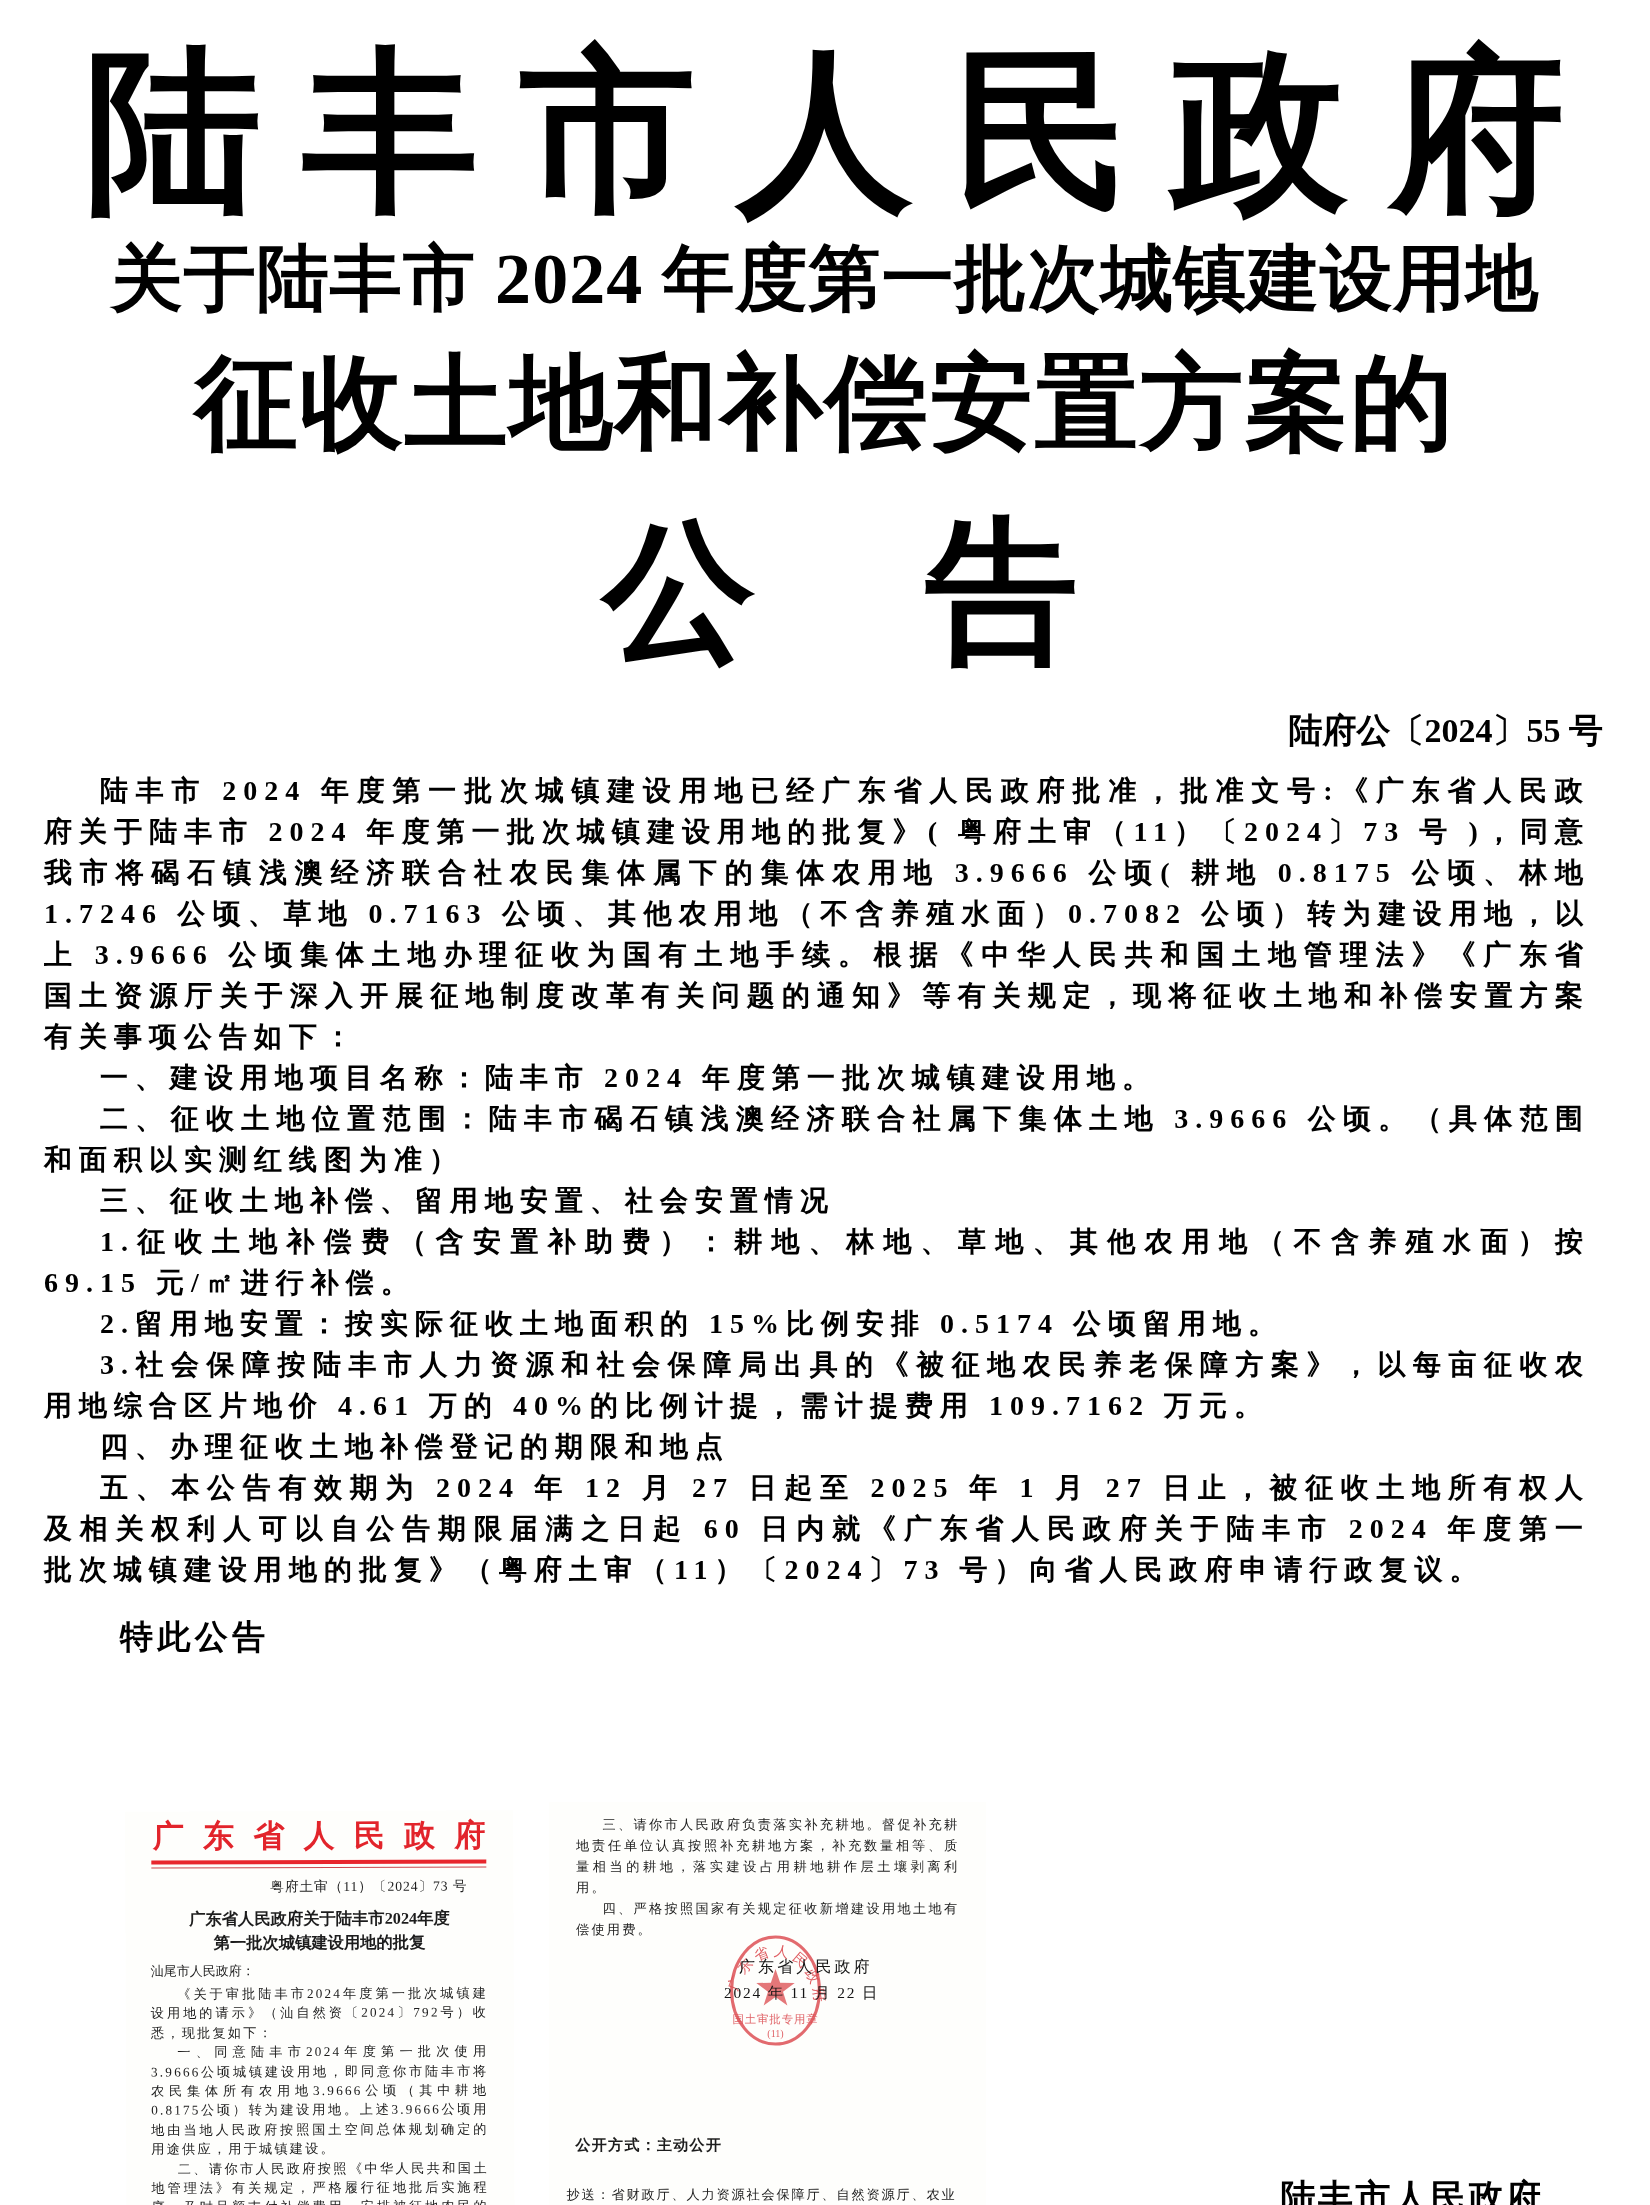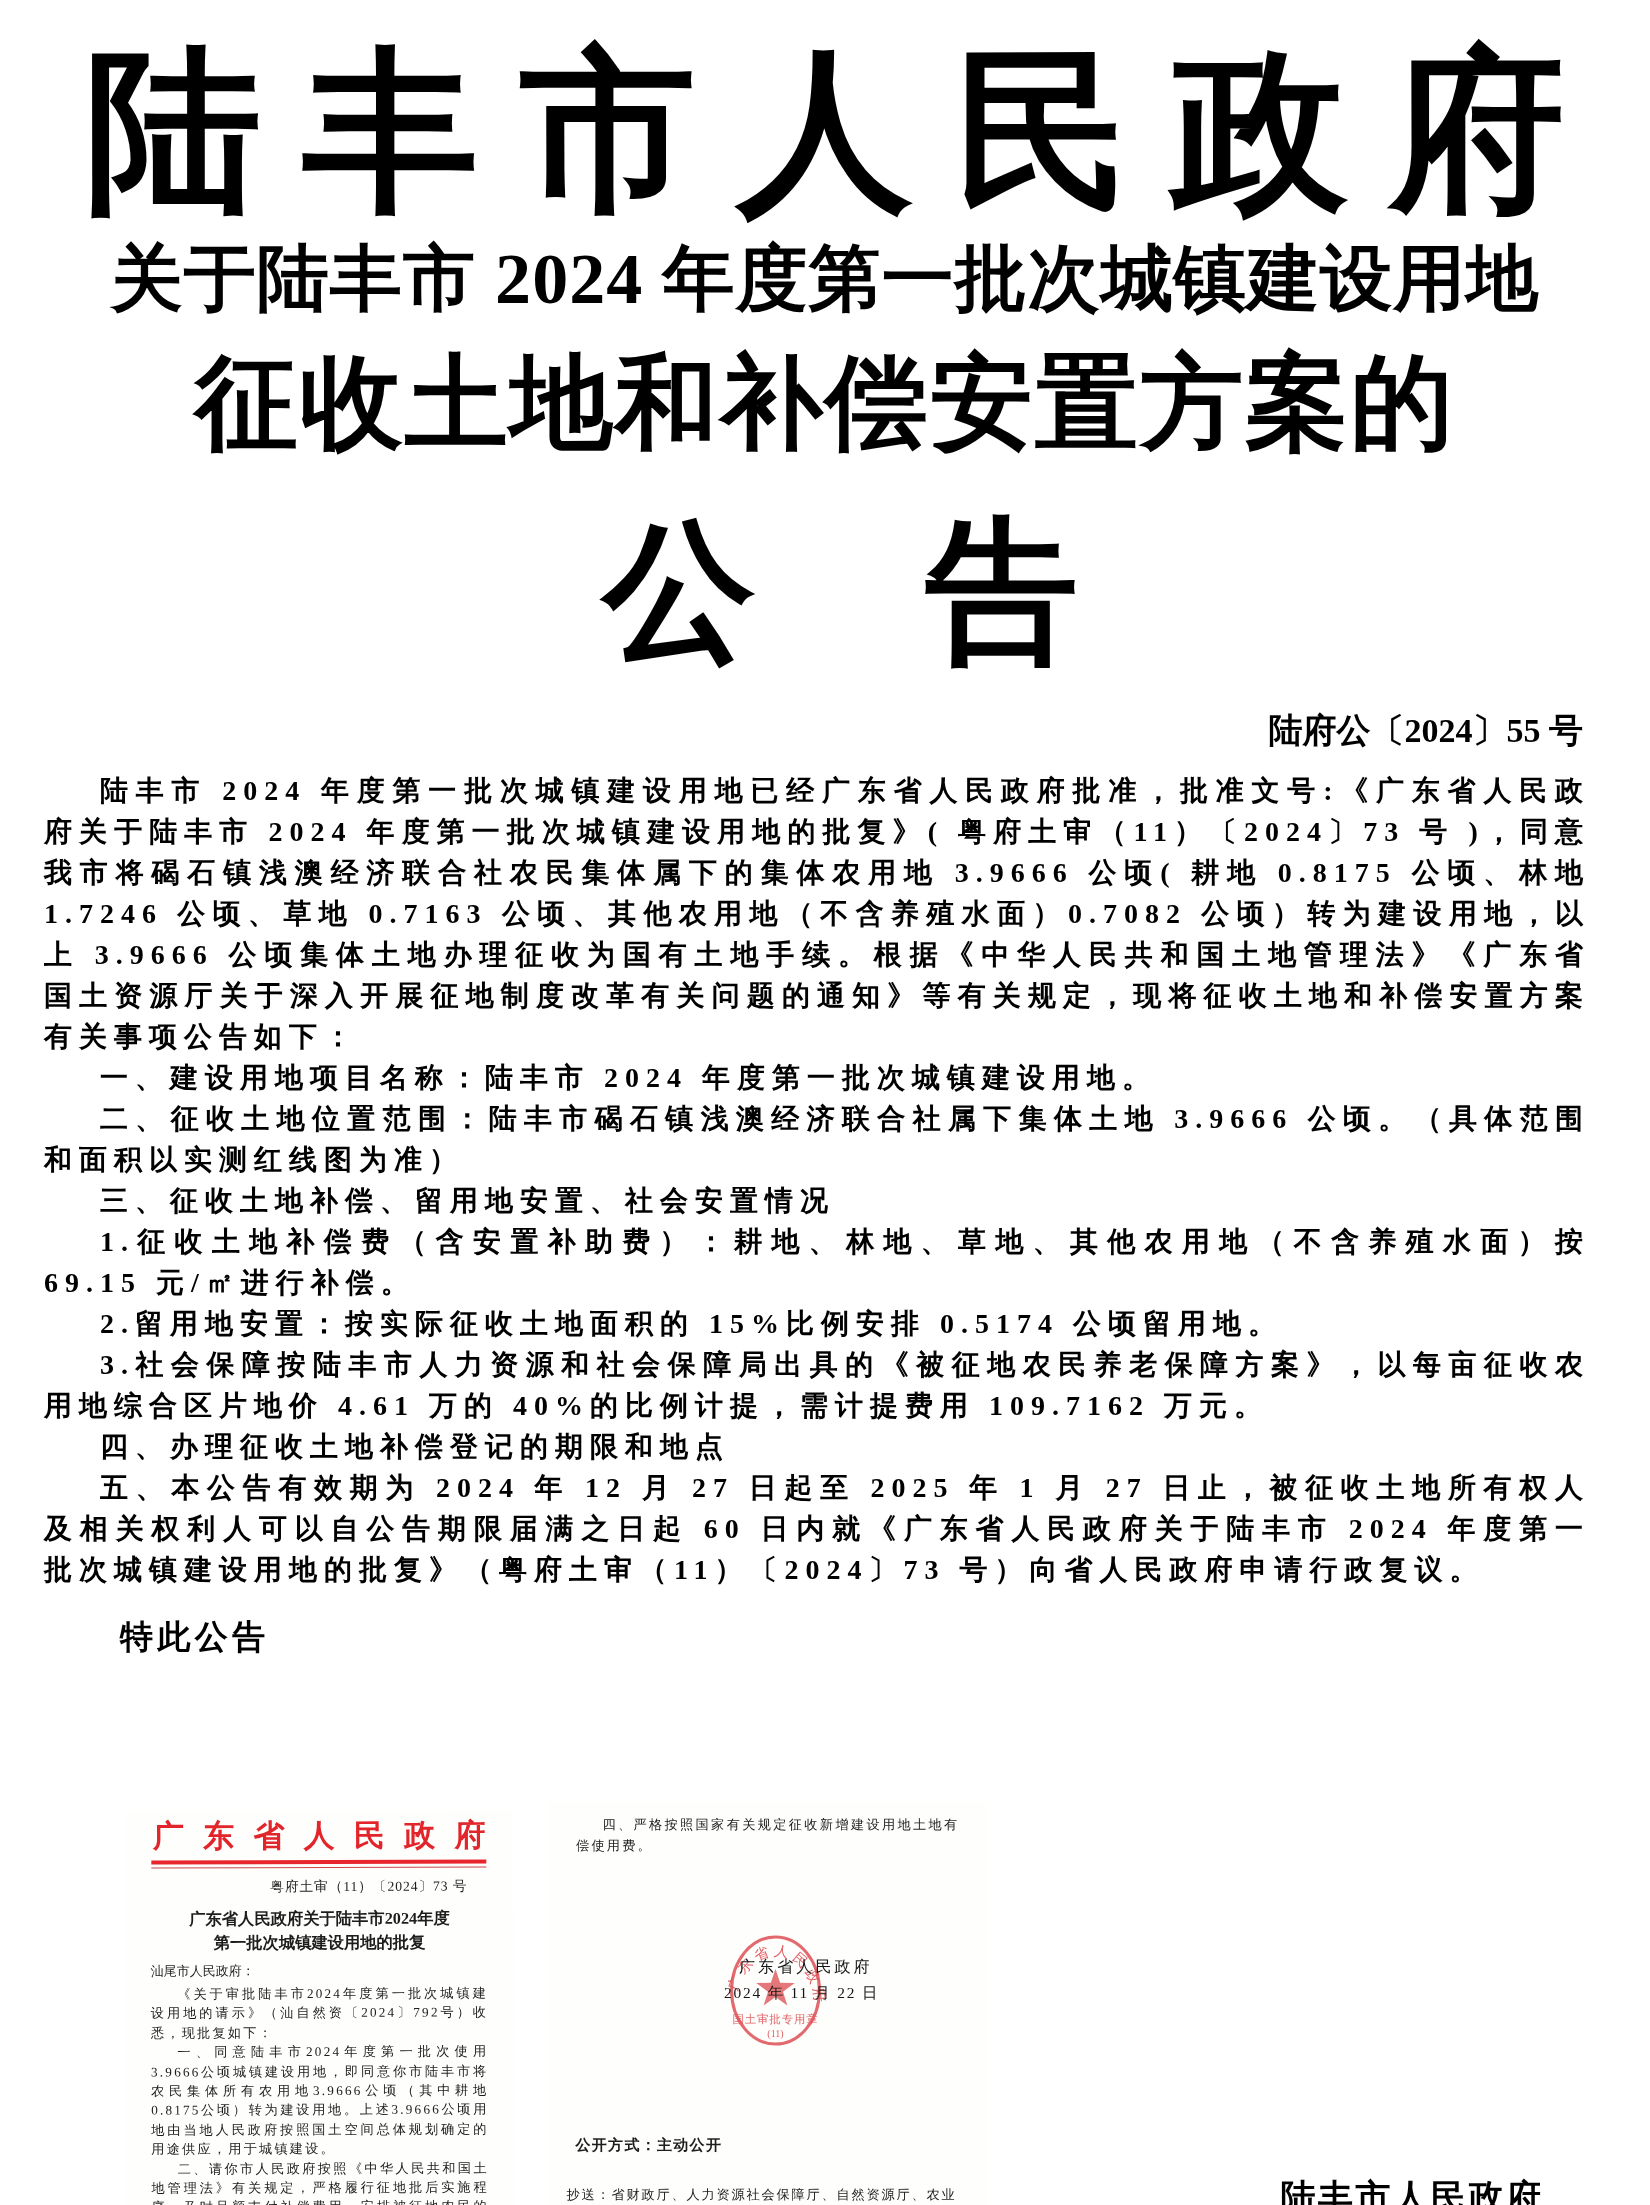"陆府公〔2024〕55 号" .main-docno { padding-right: 67px -> 47px }
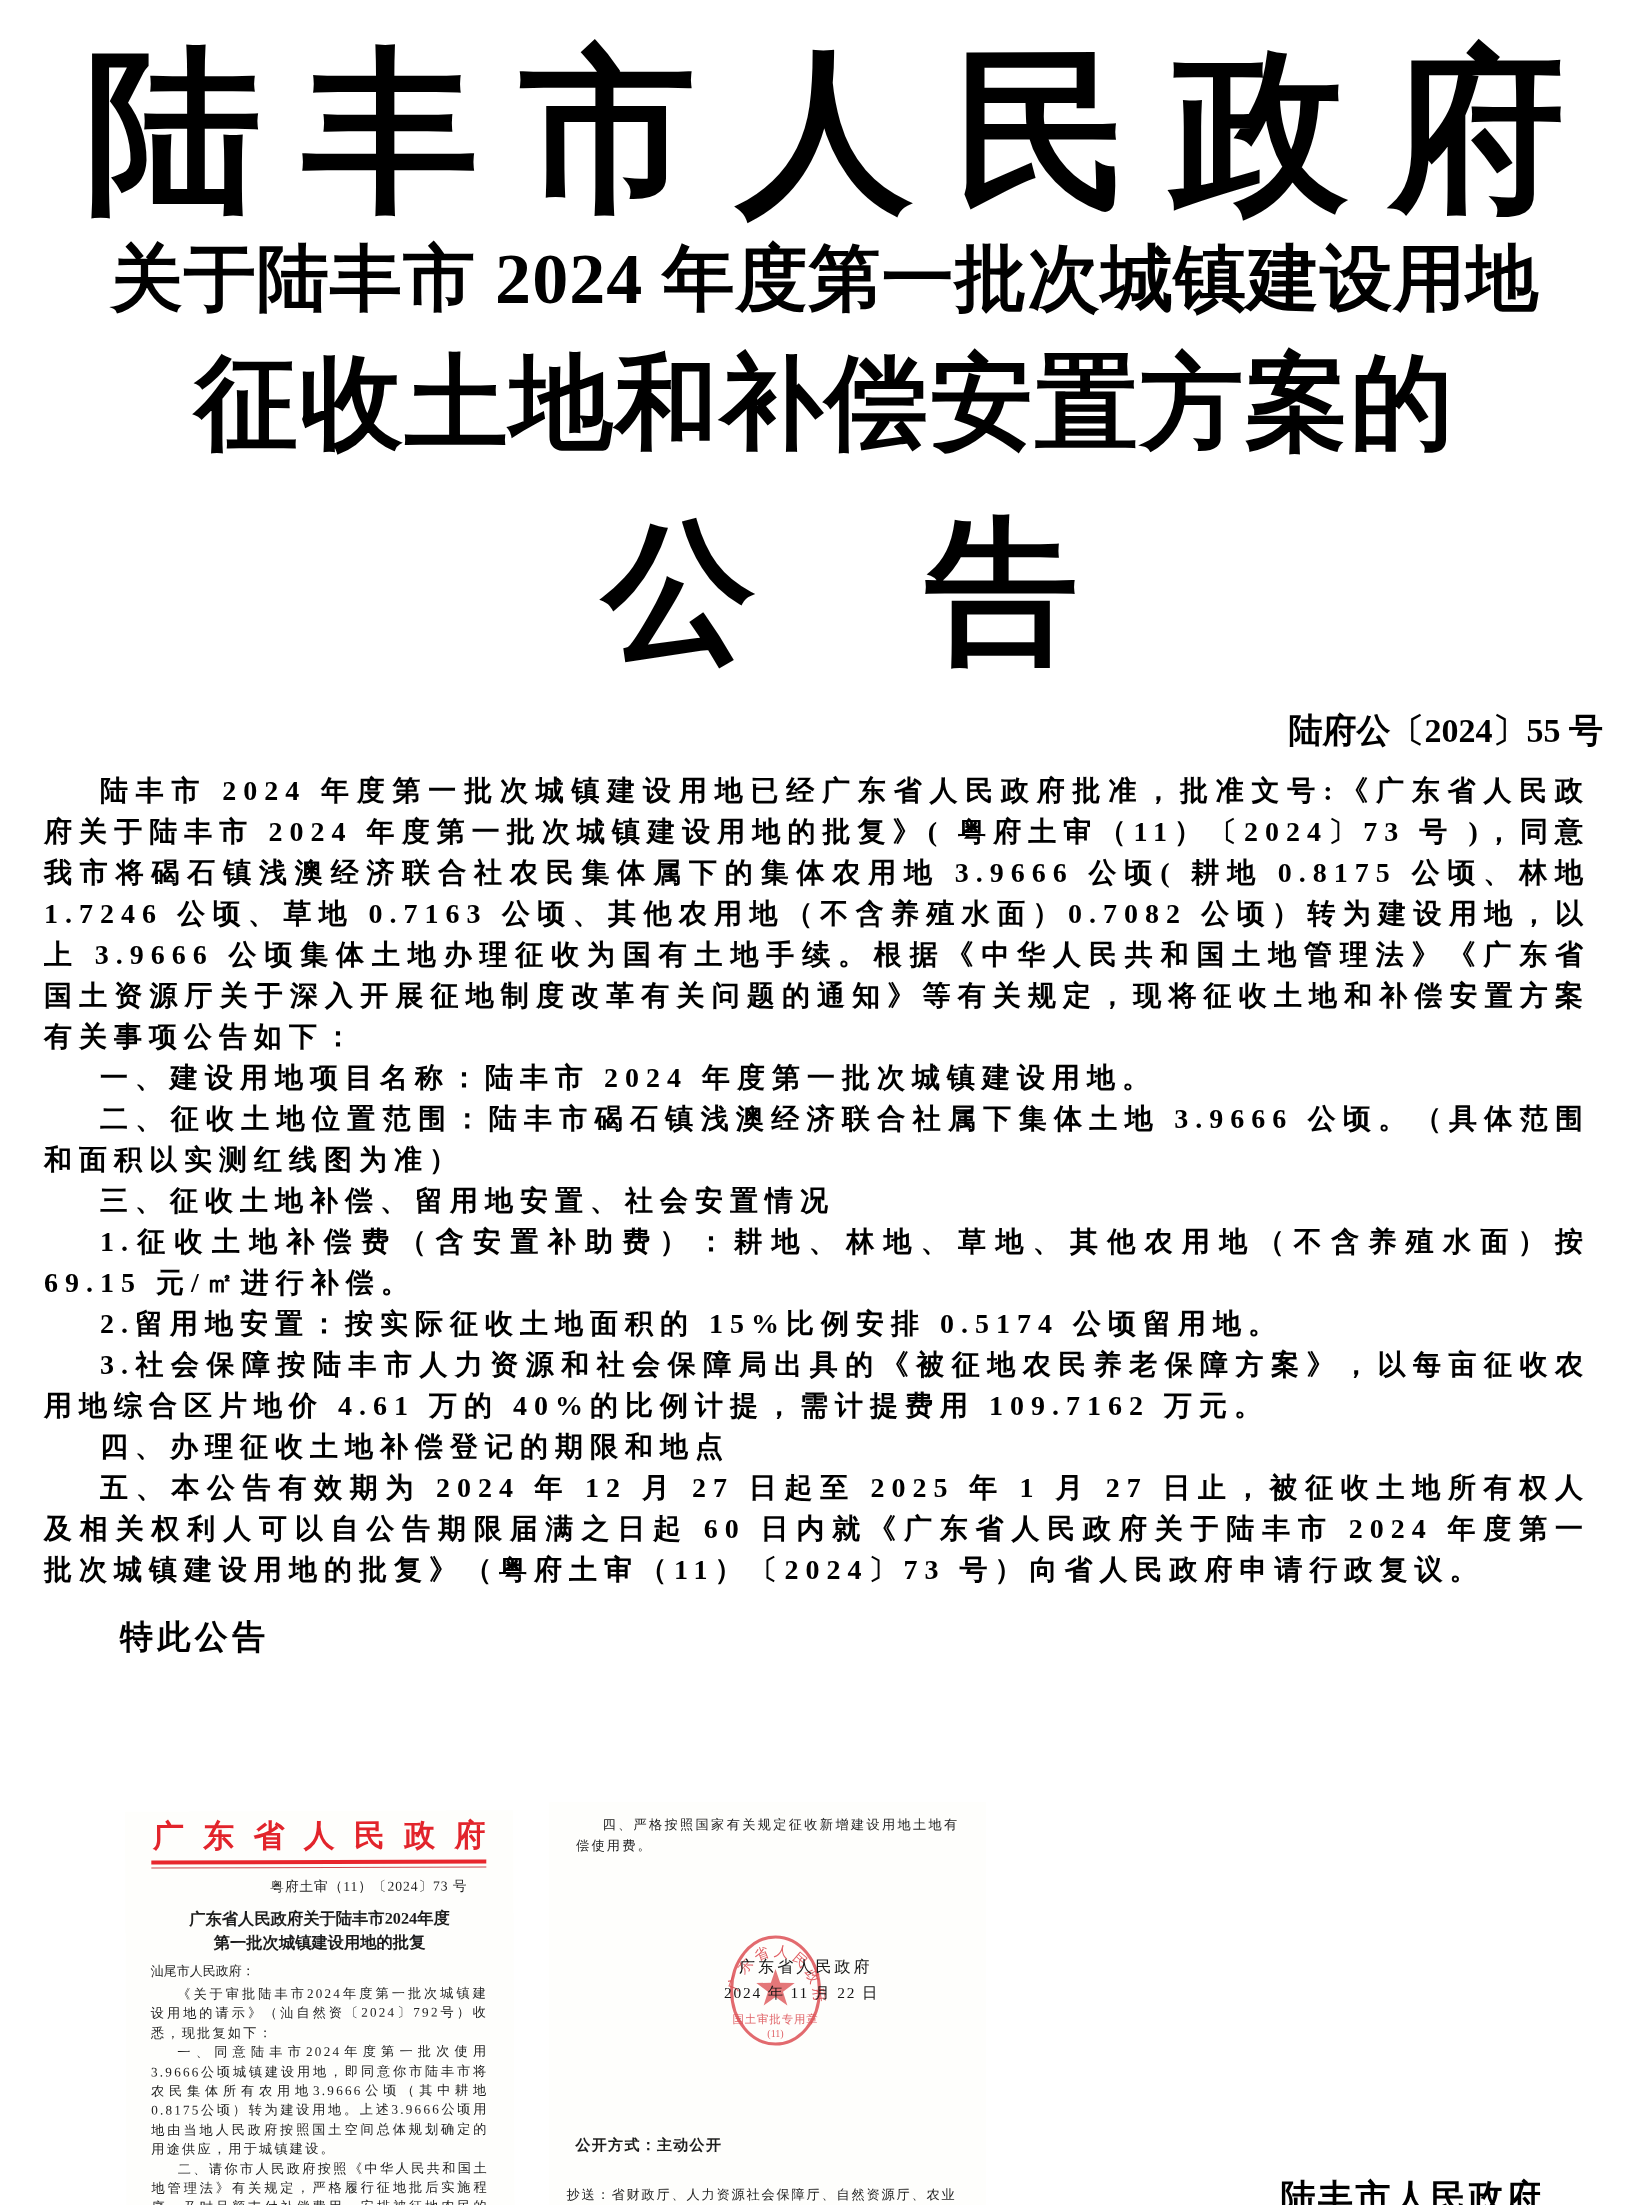"三、请你市人民政府负责落实补充耕地。督促补充耕地责任单位认真按照补充耕地方案，补" p { html: none -> <p>三、请你市人民政府负责落实补充耕地。督促补充耕地责任单位认真按照补充耕地方案，补充数量相等、质量相当的耕地，落实建设占用耕地耕作层土壤剥离利用。</p> }
